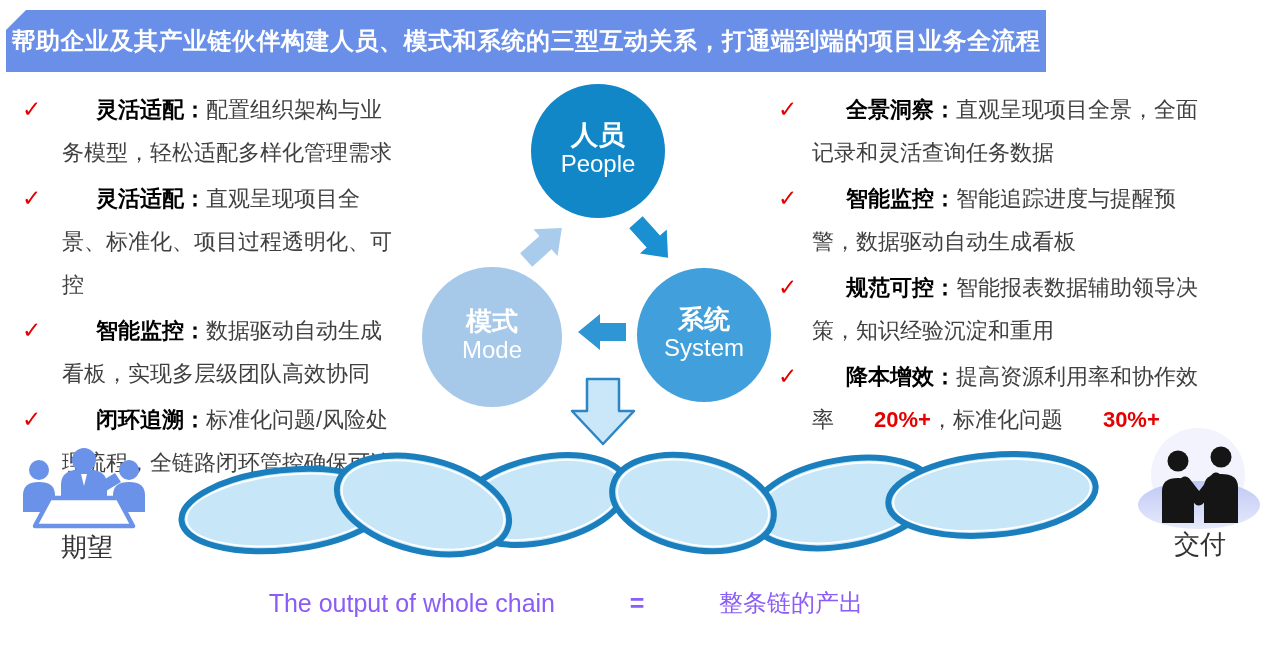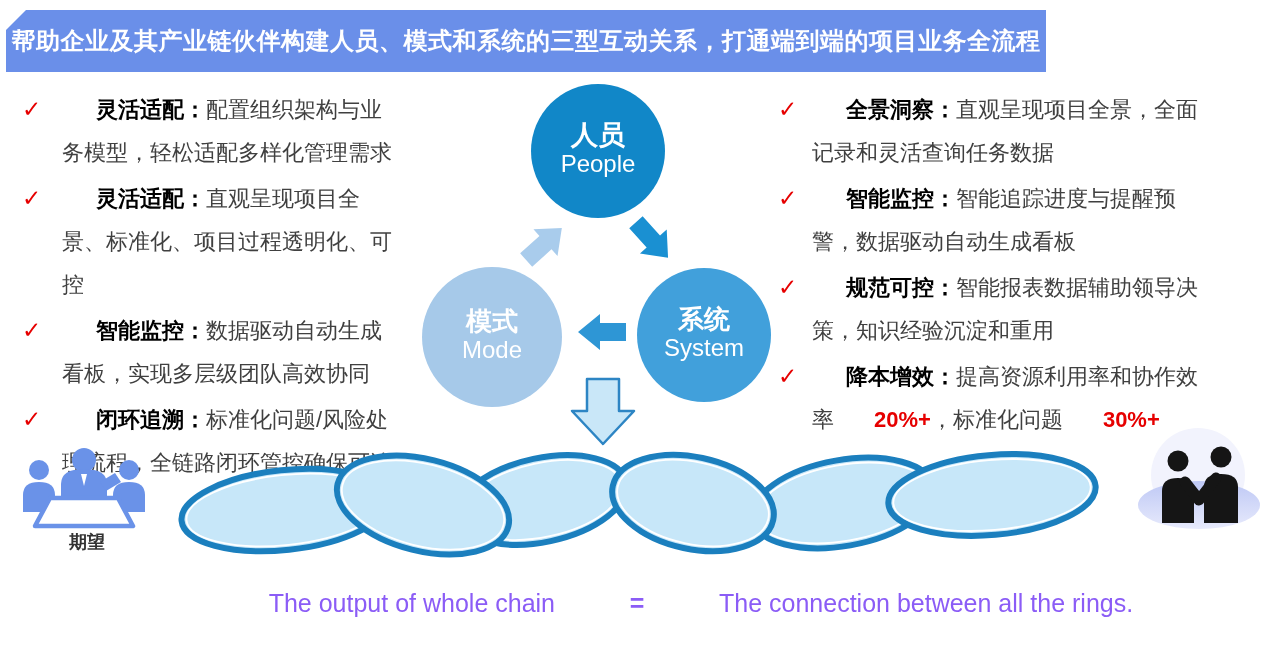"期望" .endpoint-label { font-size: 18px -> 26px; font-weight: bold -> normal }
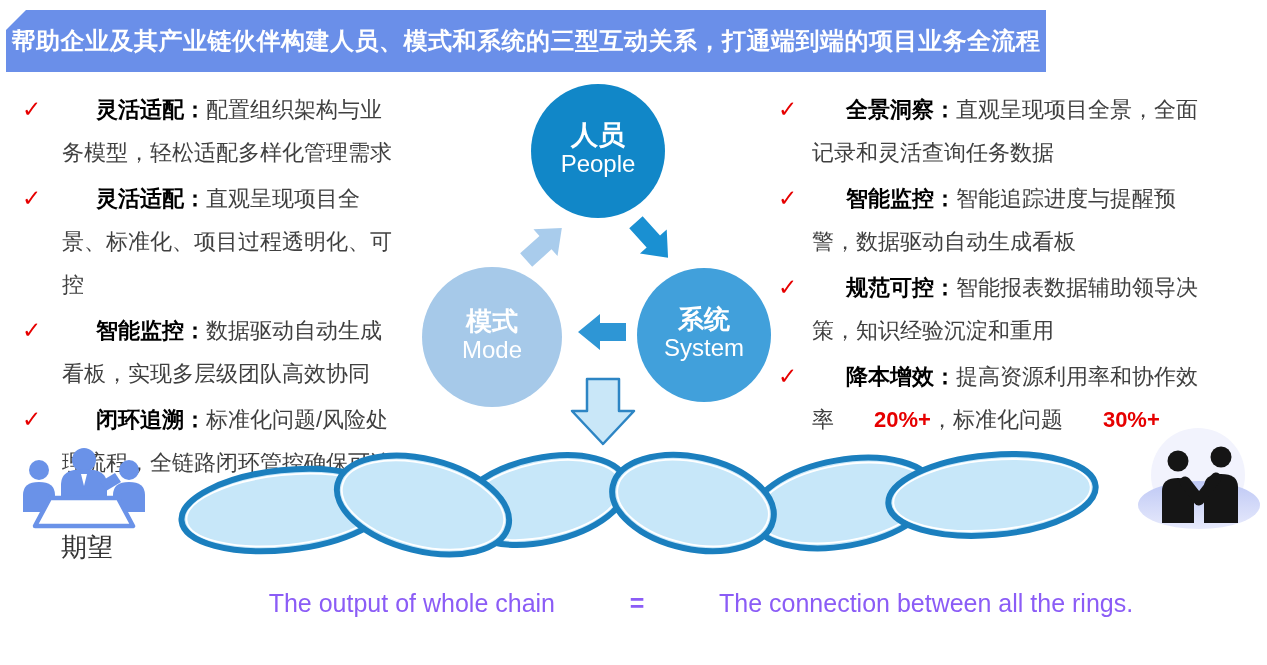"交付" div.endpoint-label { html: none -> <div>交付</div> }
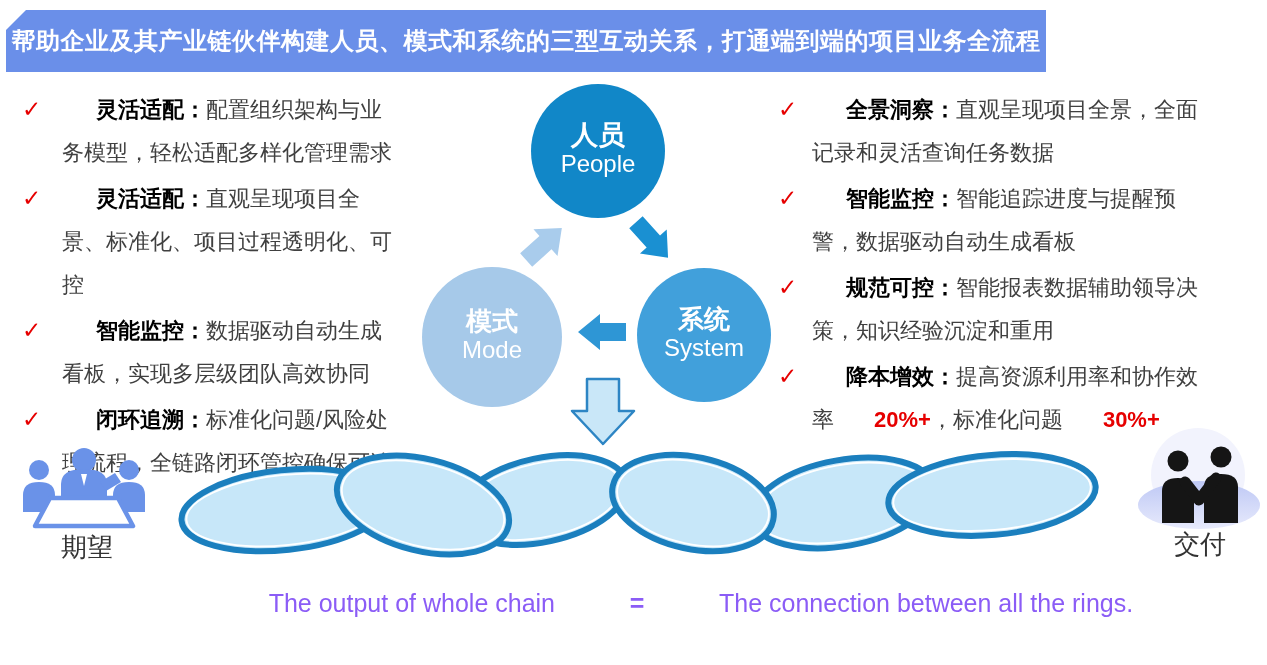"The connection between all the" span.eq-right { html: <span>The connection between all the rings.</span> -> none }
